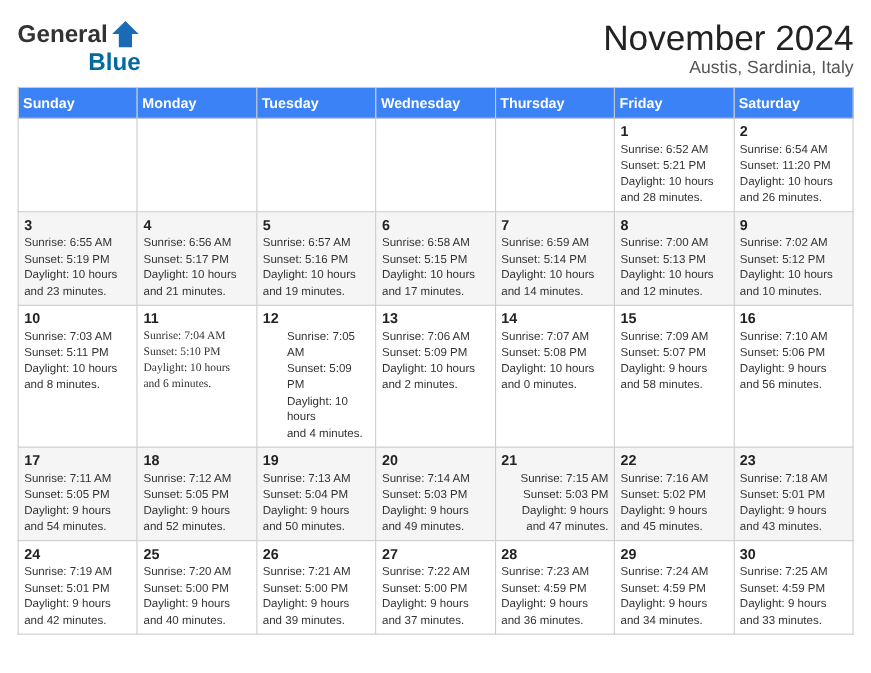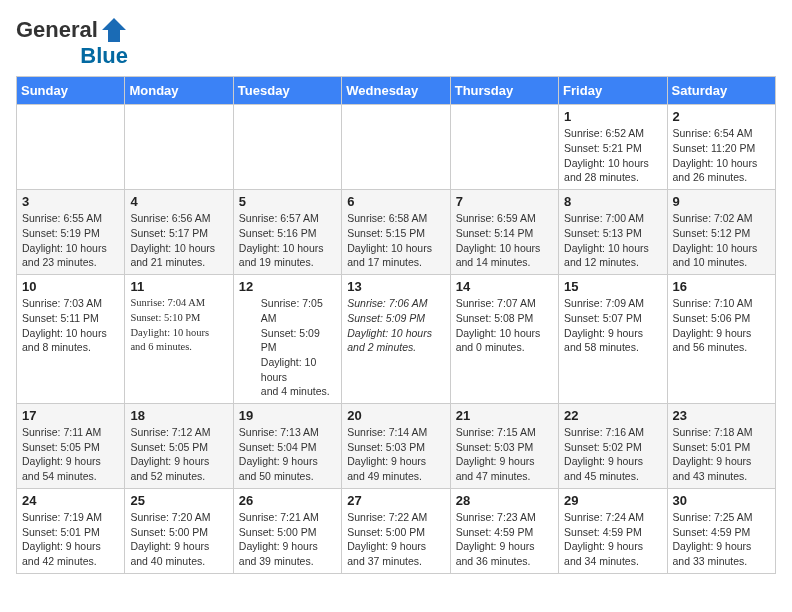"November 2024" div.title-block { html: none -> <div> <div>November 2024</div> <div>Austis, Sardinia, Italy</div> </div> }
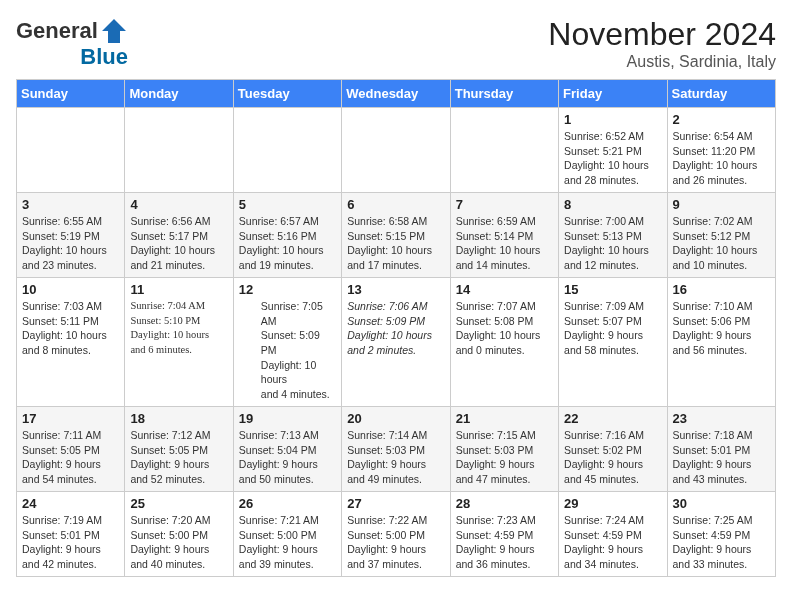"Sunrise: 7:06 AM" div.day-detail { font-style: italic -> none }
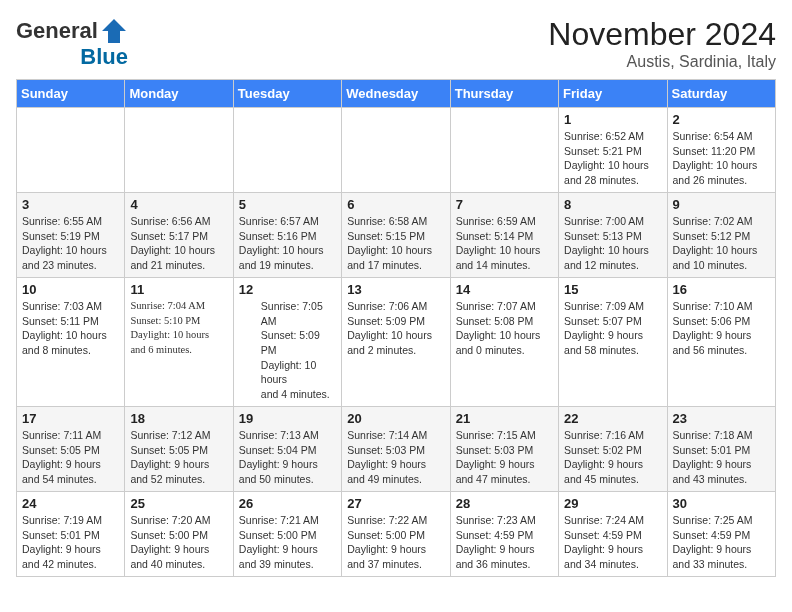"Sunrise: 7:15 AM" div.day-detail { text-align: none -> right }
